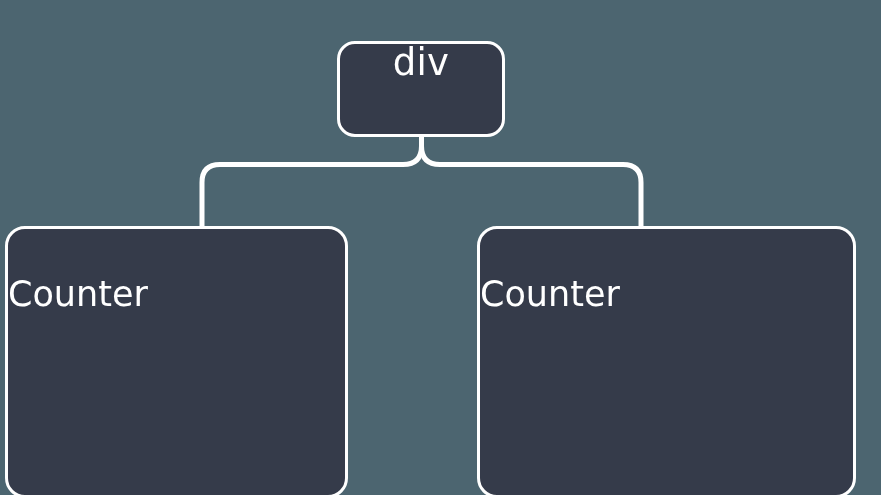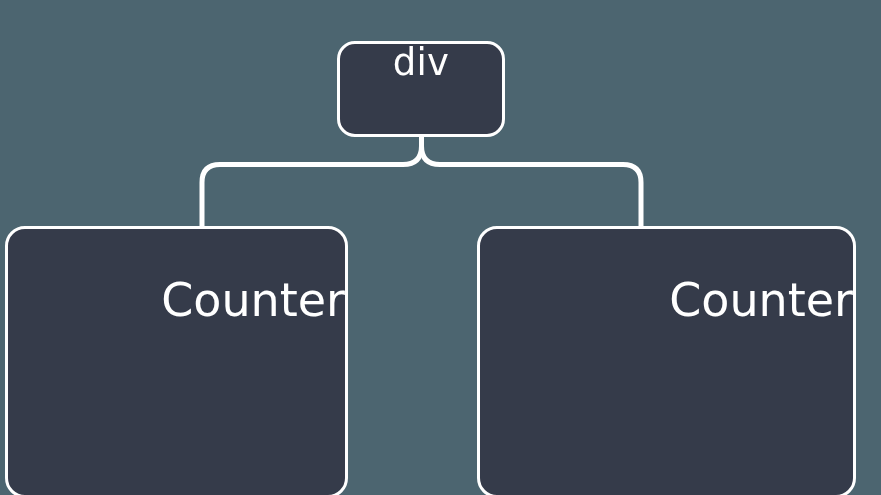"Counter" .child-title { font-size: 46px -> 35px; text-align: right -> left }
